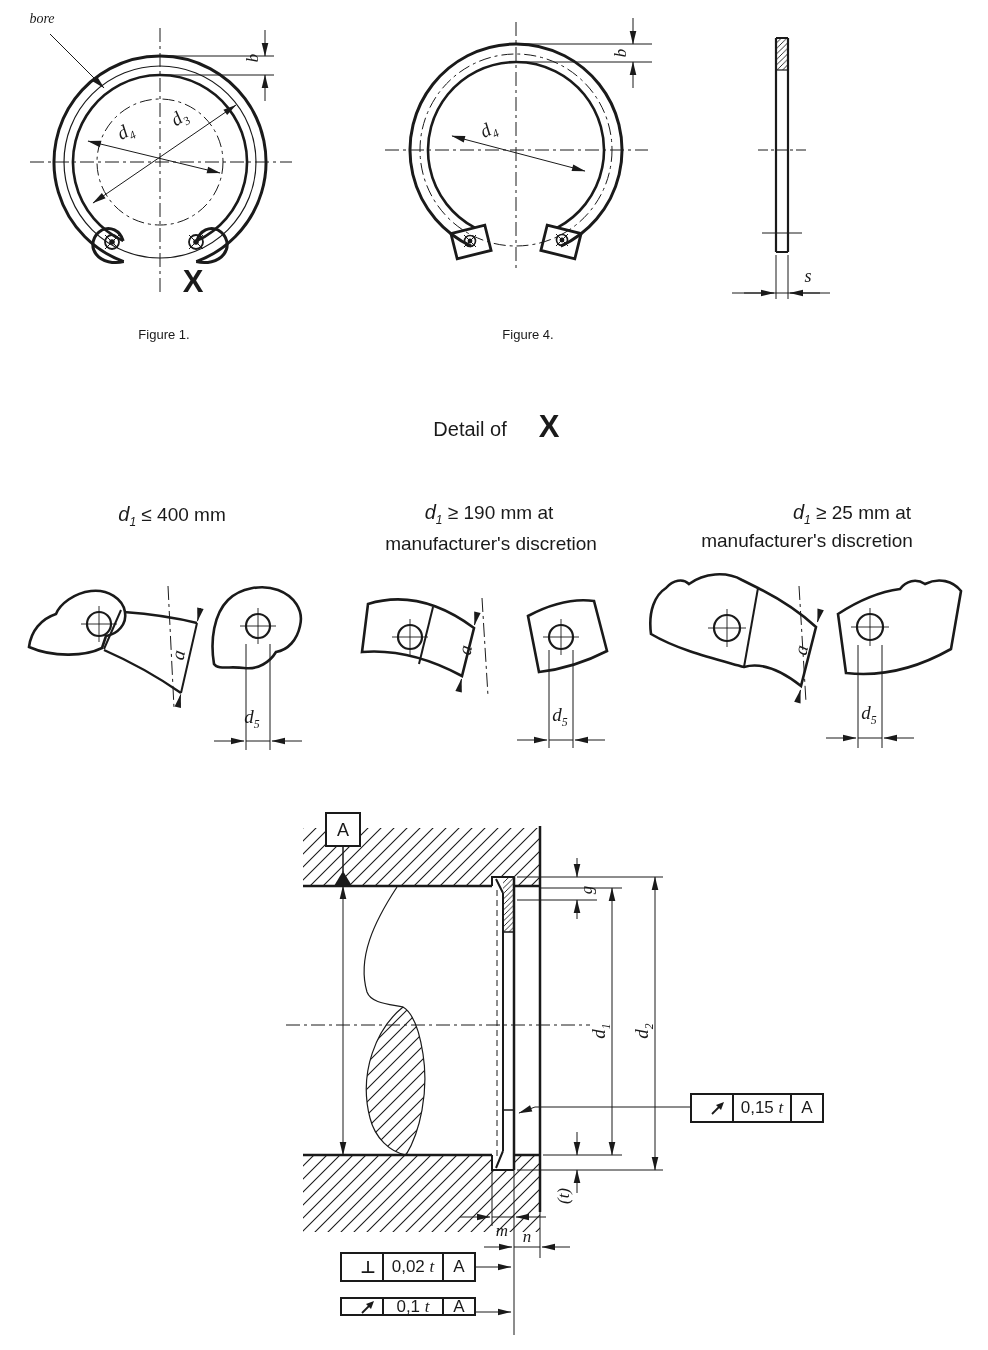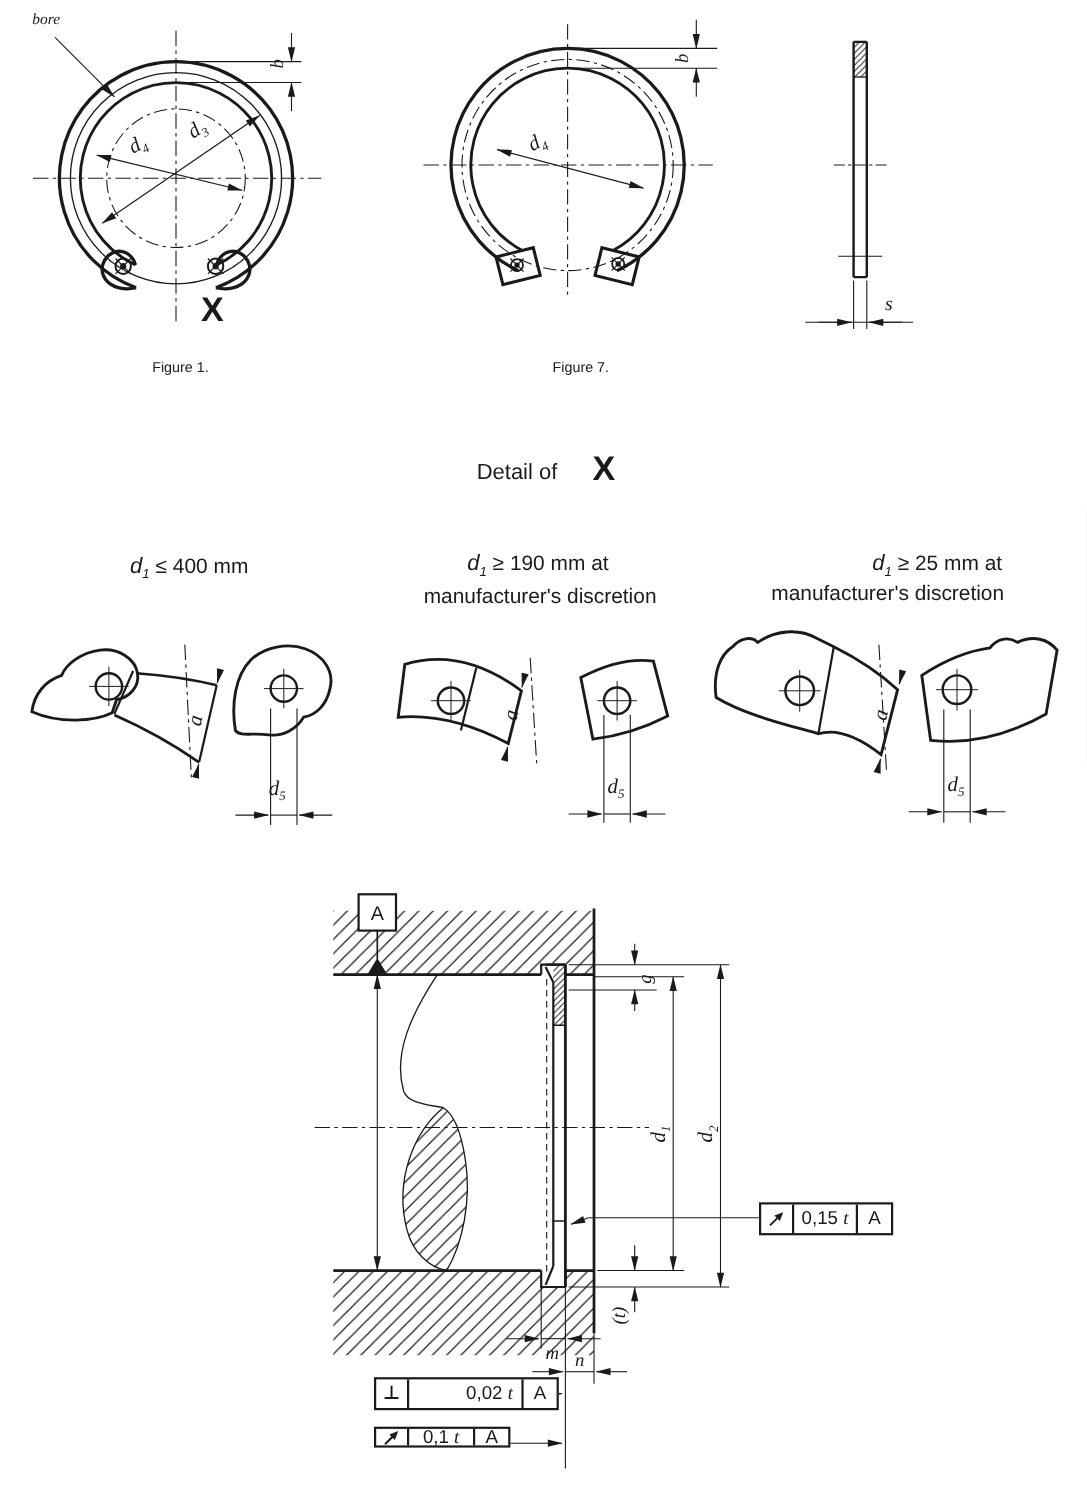"Figure 7." div.lbl { text: 7 -> 4 }
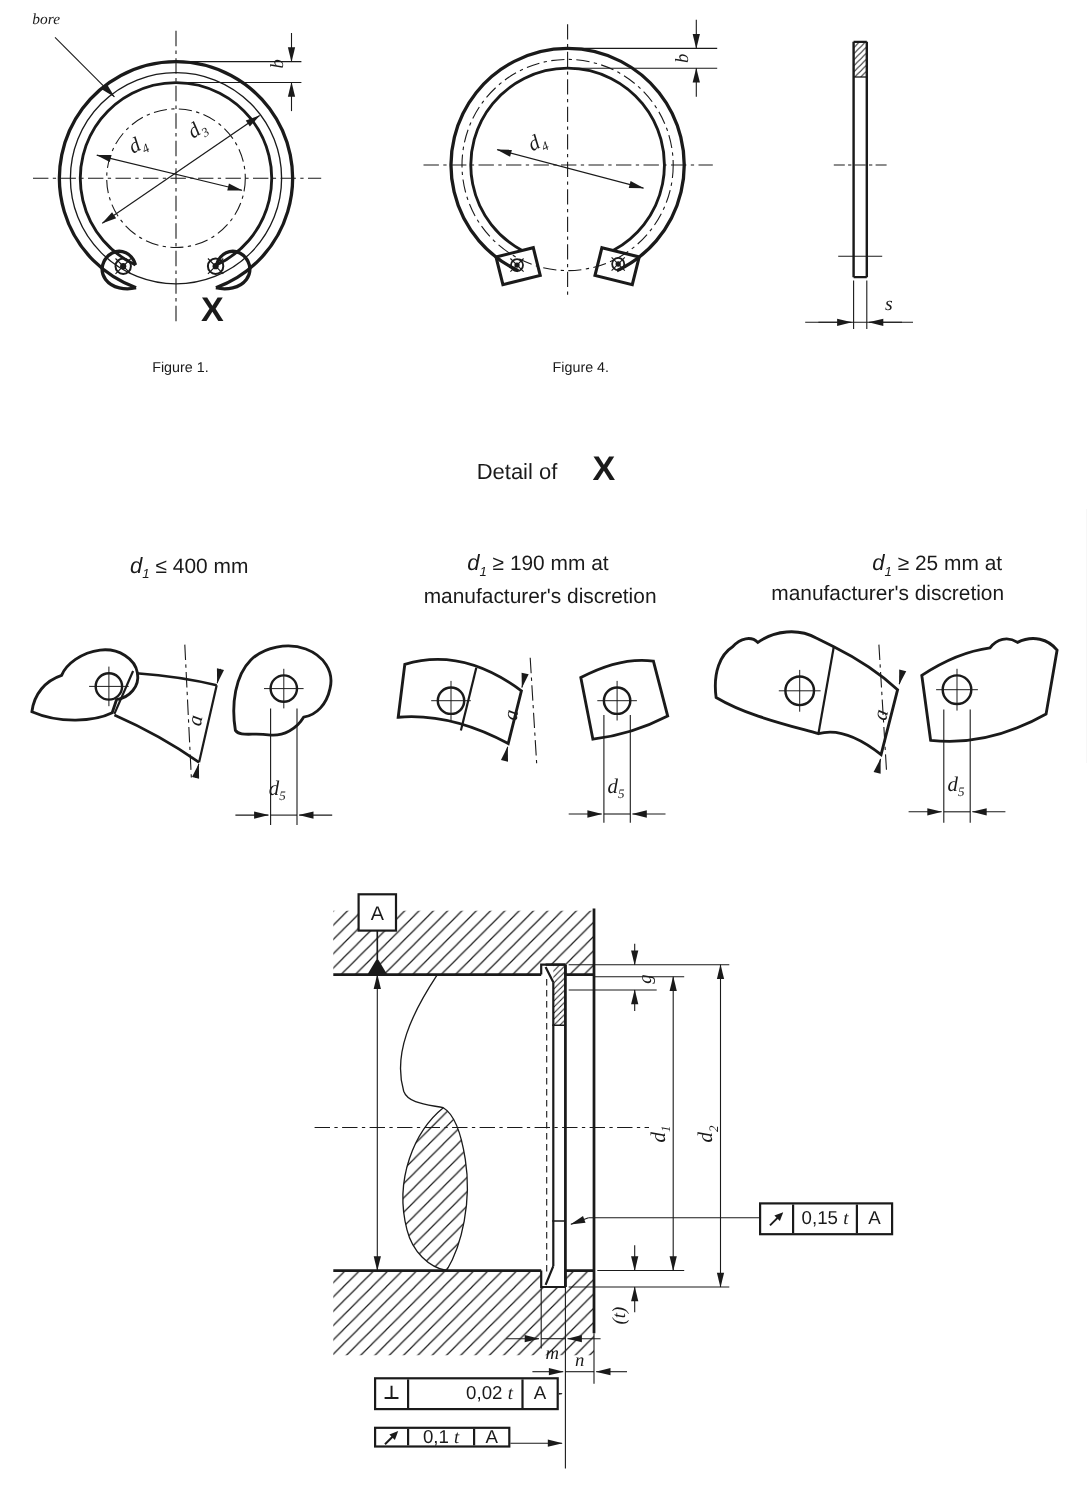"0,15" .fcf { padding-left: none -> 12px }
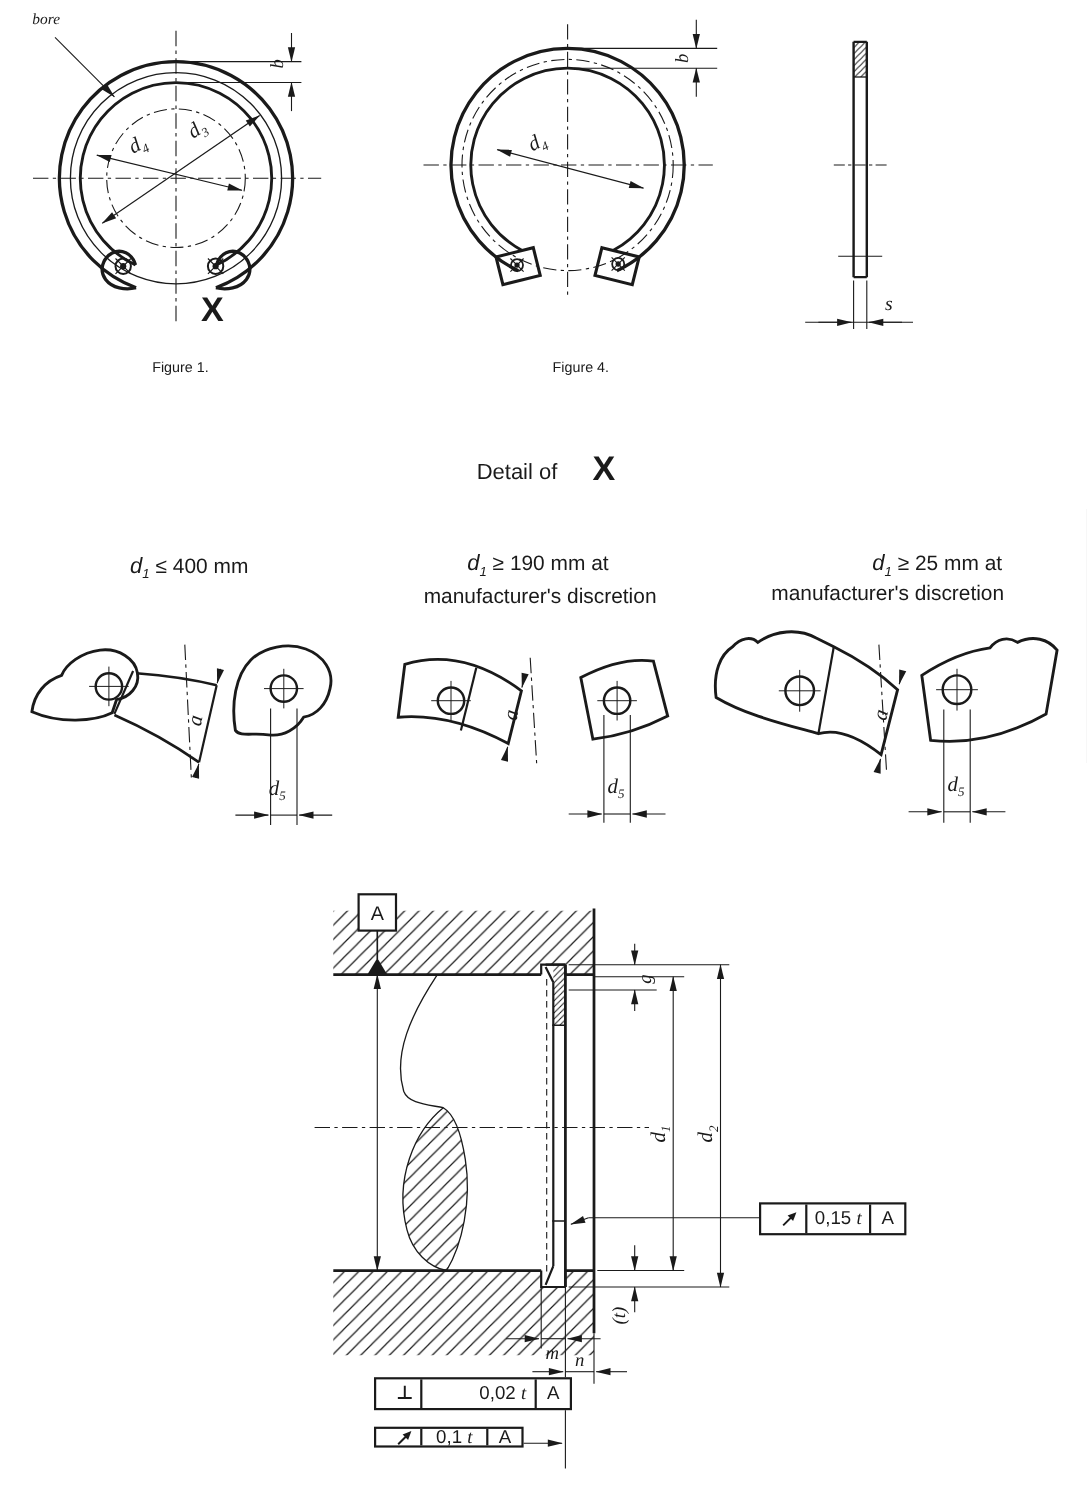"0,02" div.cell { margin-left: 44px -> none }
